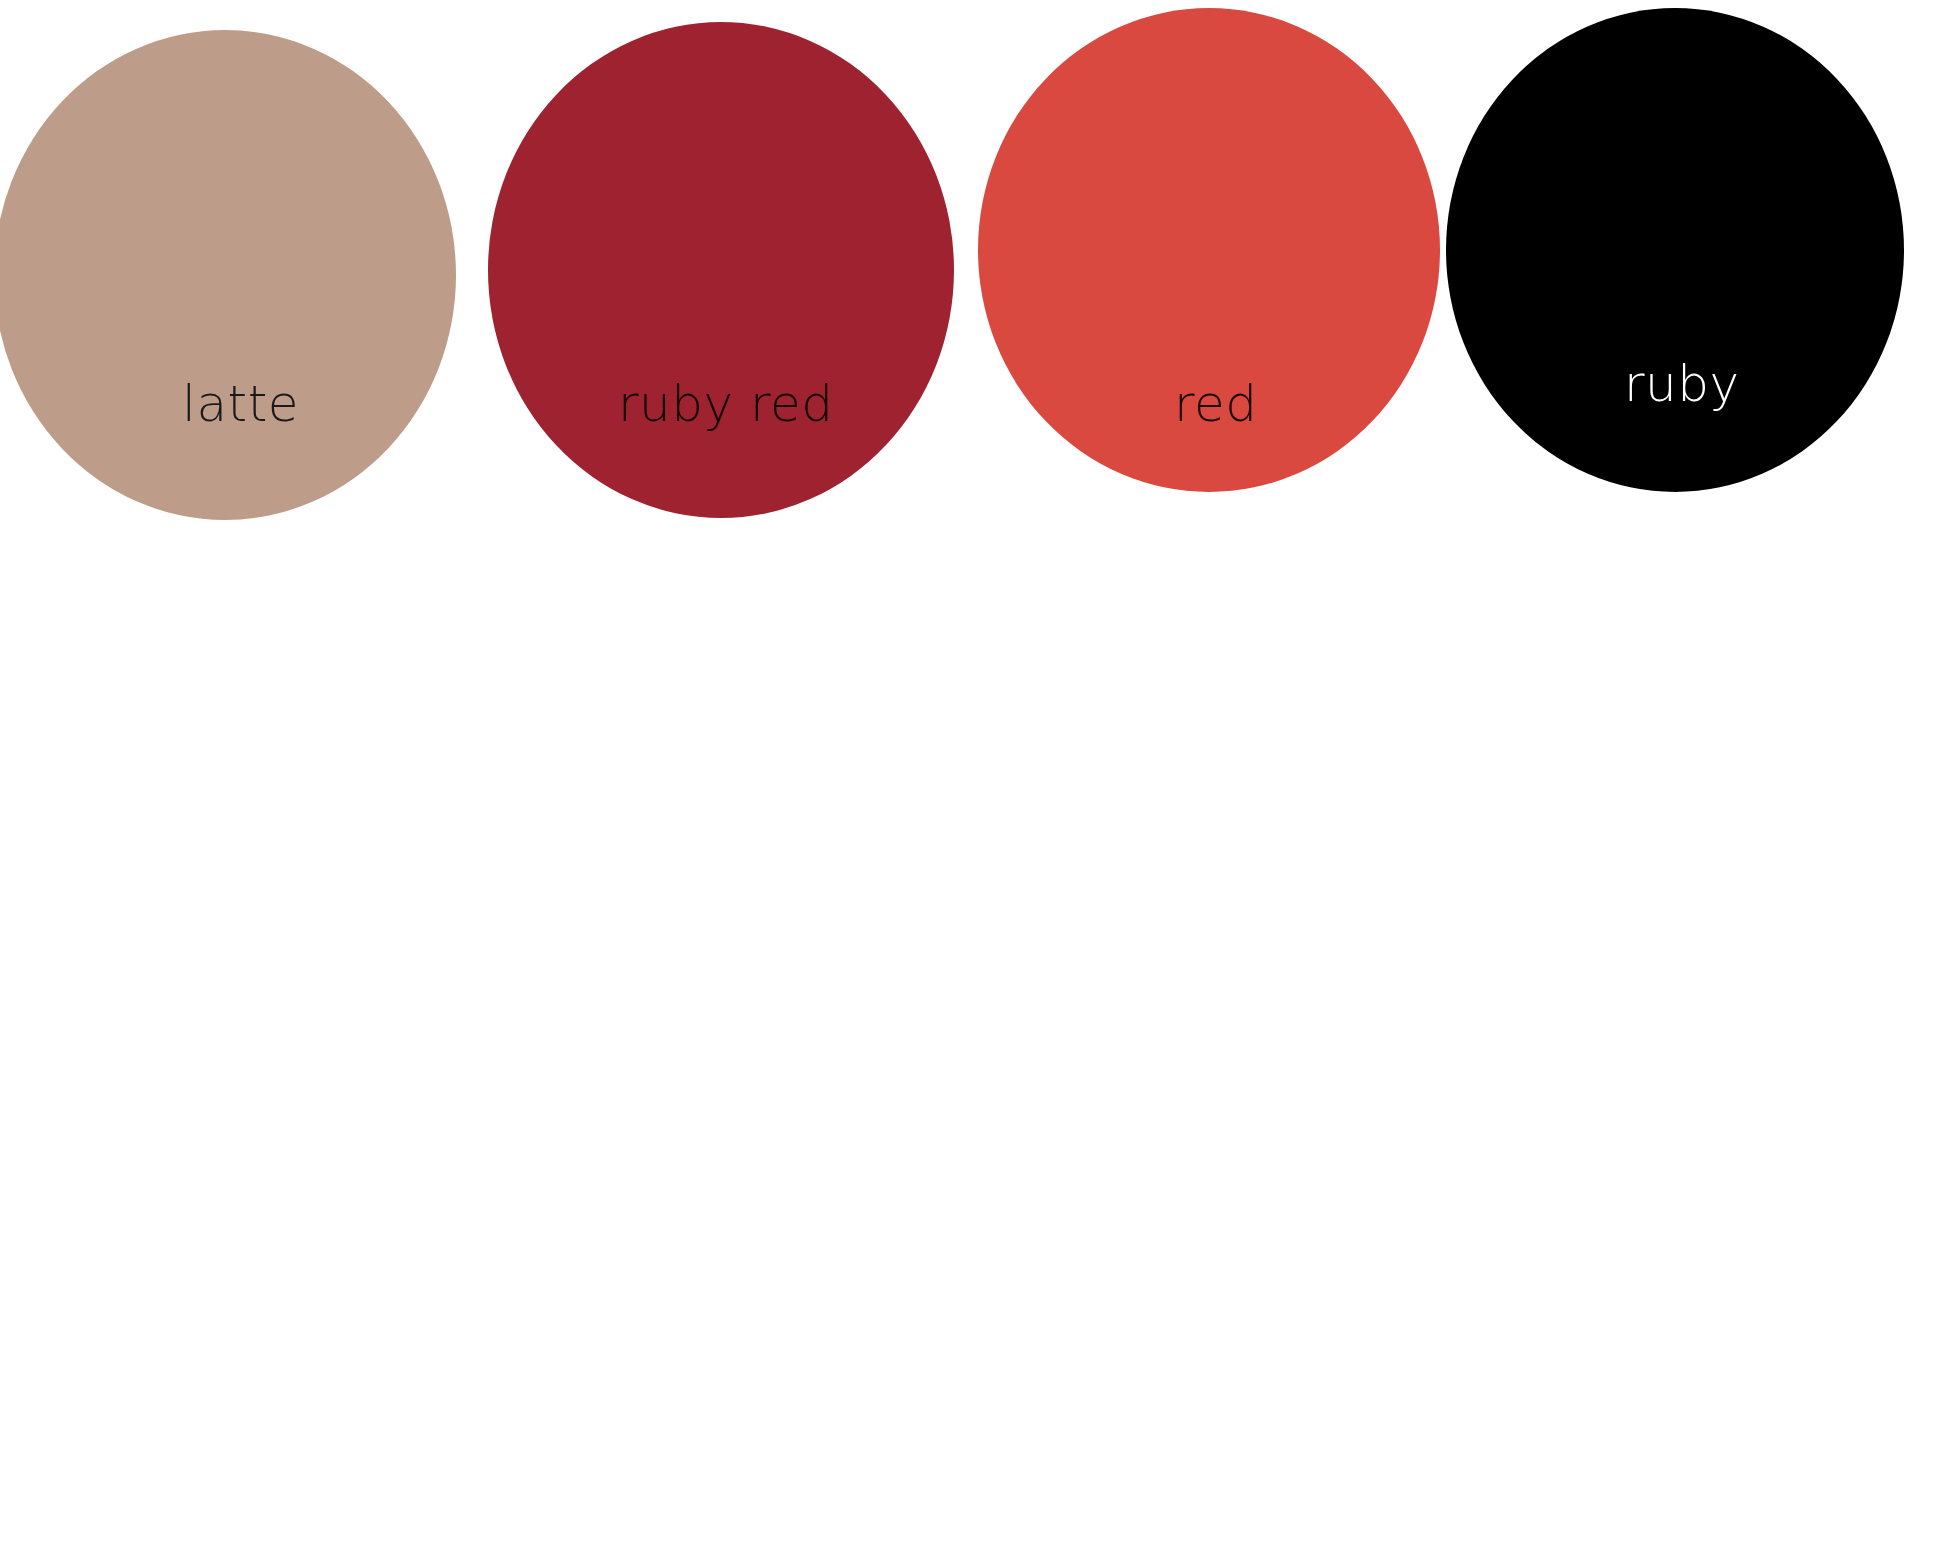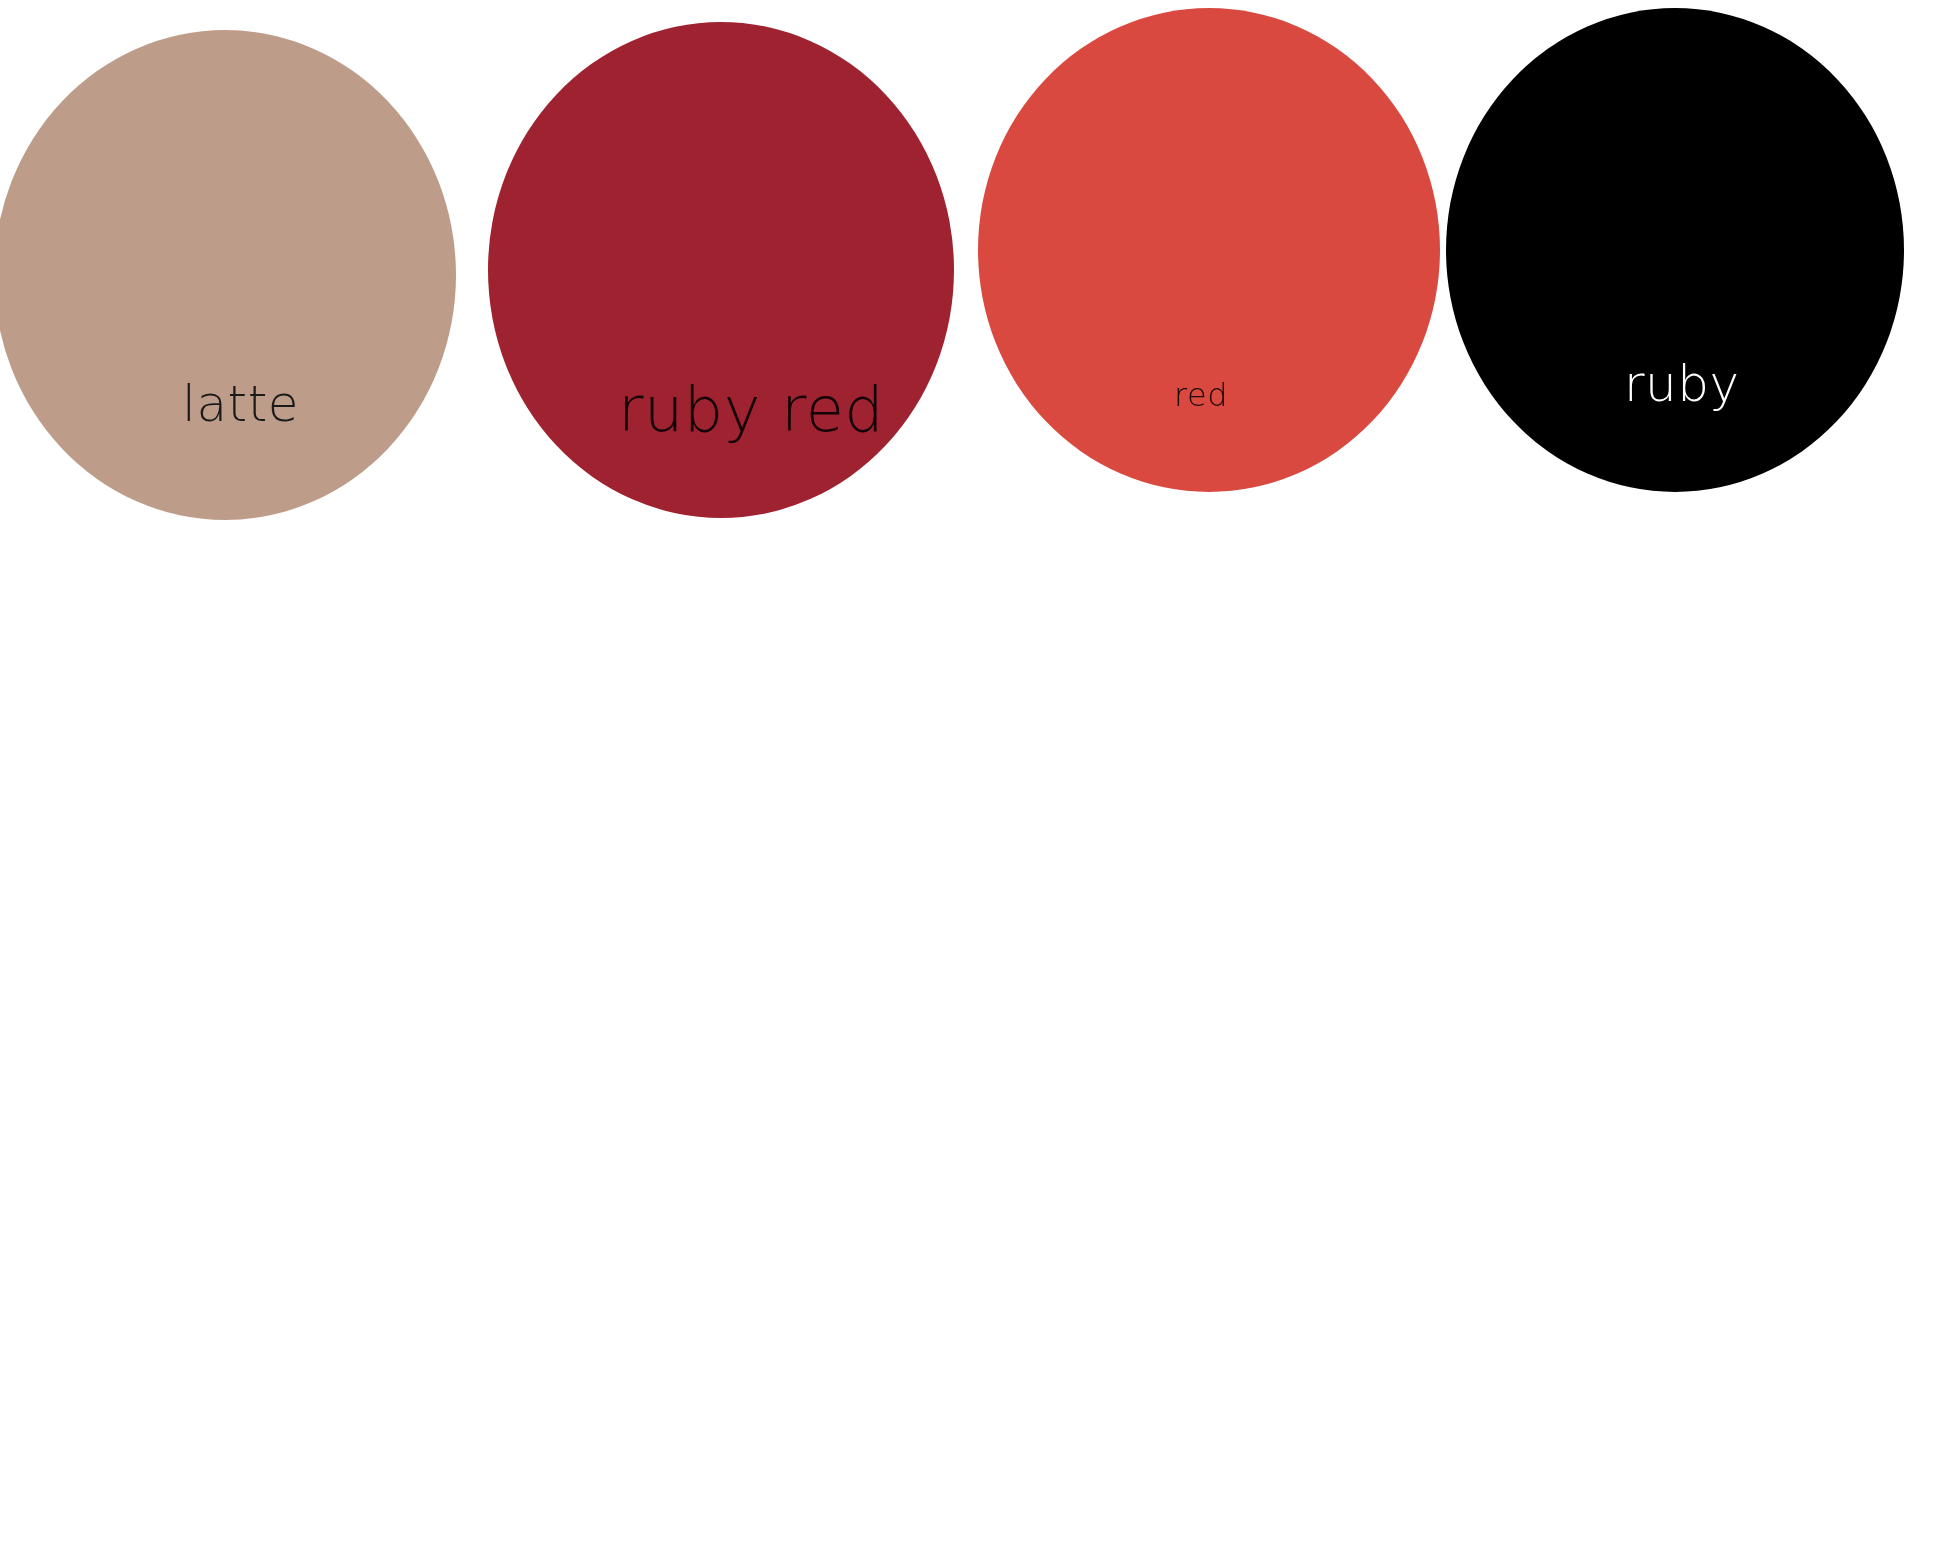"ruby red" #label-ruby-red { font-size: 62px -> 50px }
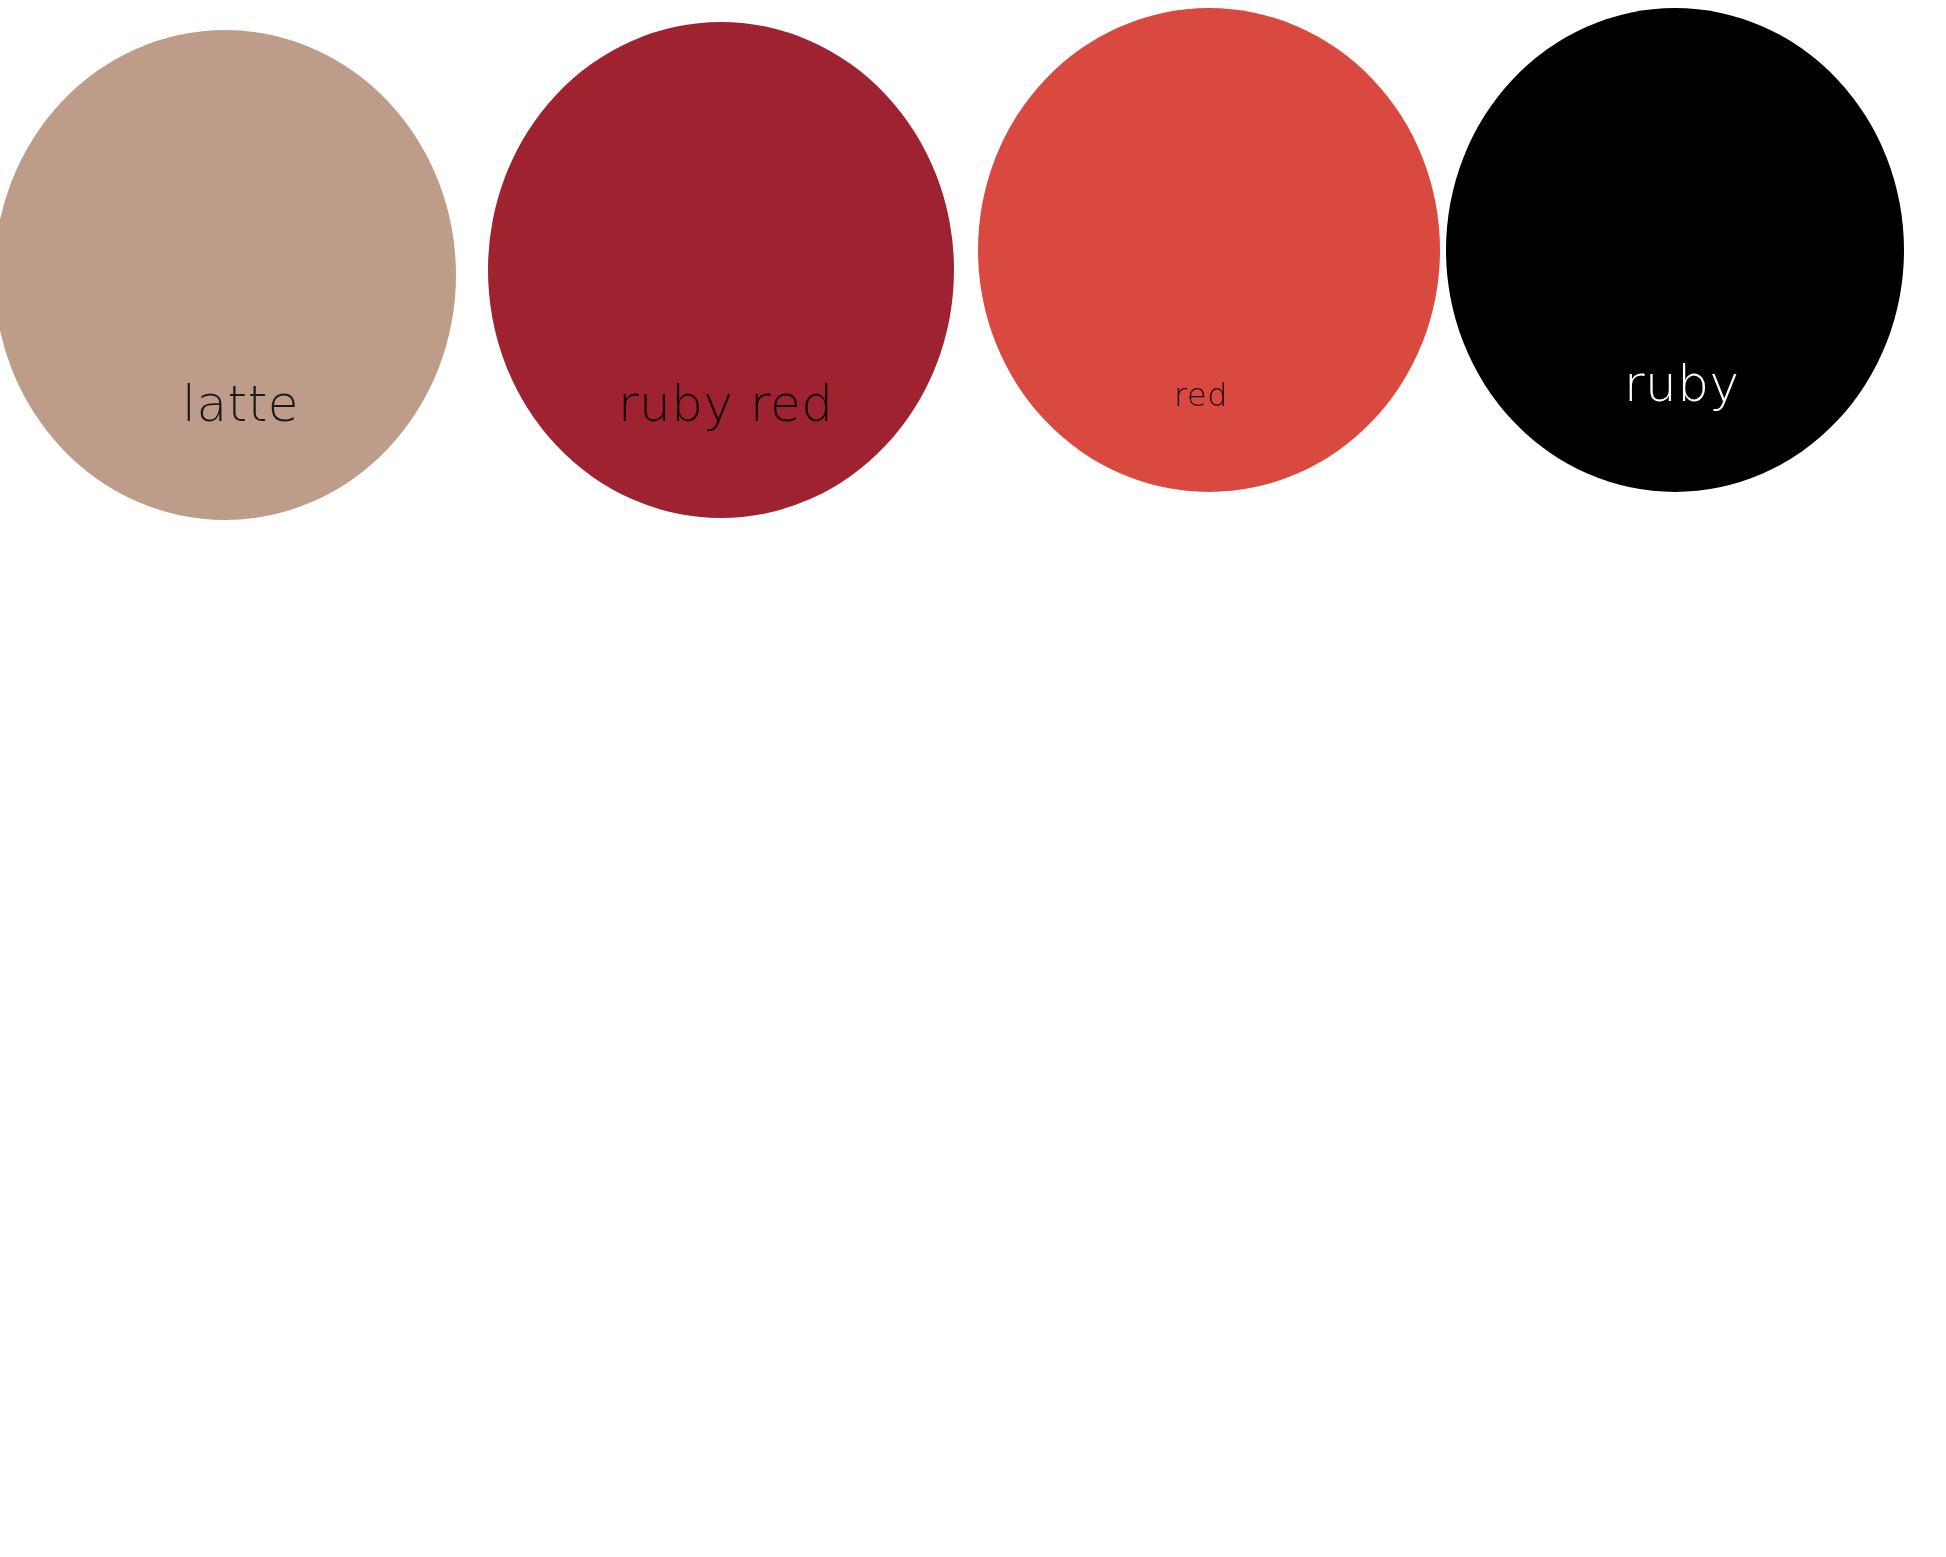"red" #label-red { font-size: 32px -> 50px }
